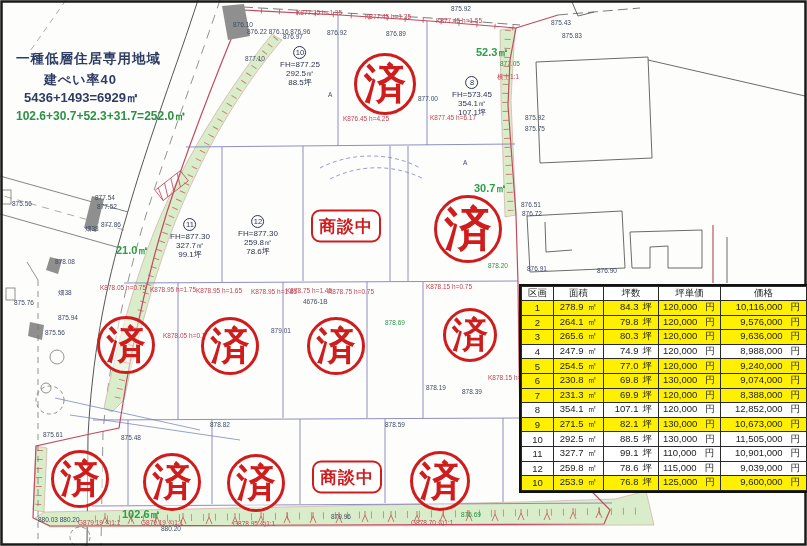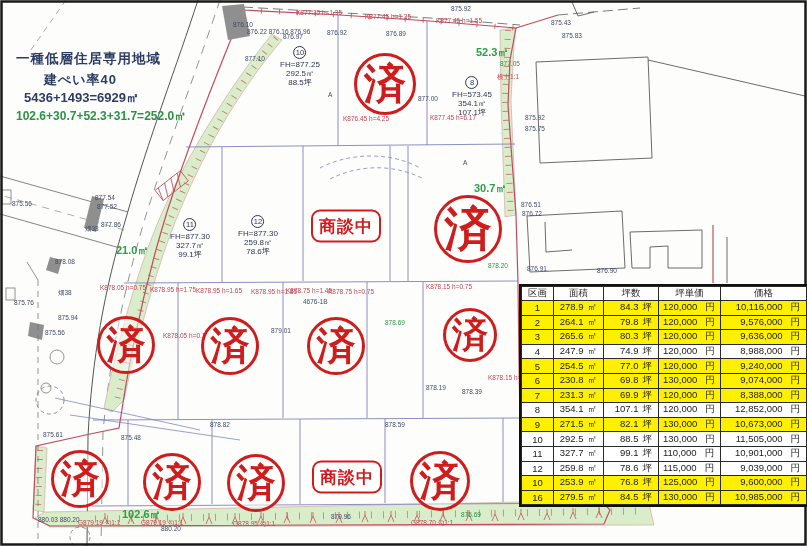"16" tr.hl { html: <tr> <td>16</td> <td>279.5<span>㎡</span></td> <td>84.5<span>坪</span></td> <td>130,000<span>円</span></td> <td>10,985,000<span>円</span></td> </tr> -> none }
